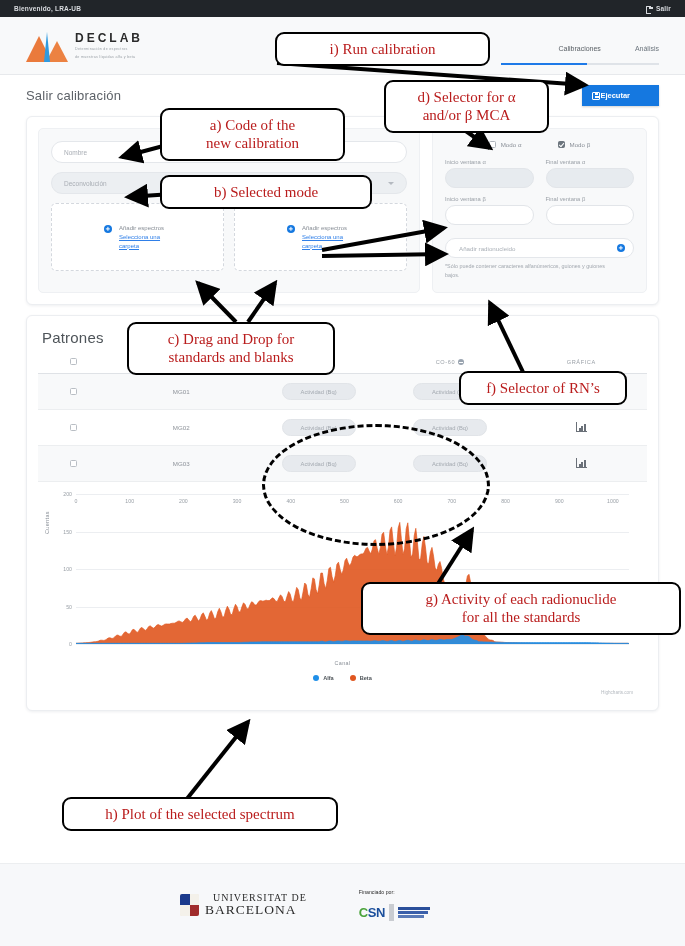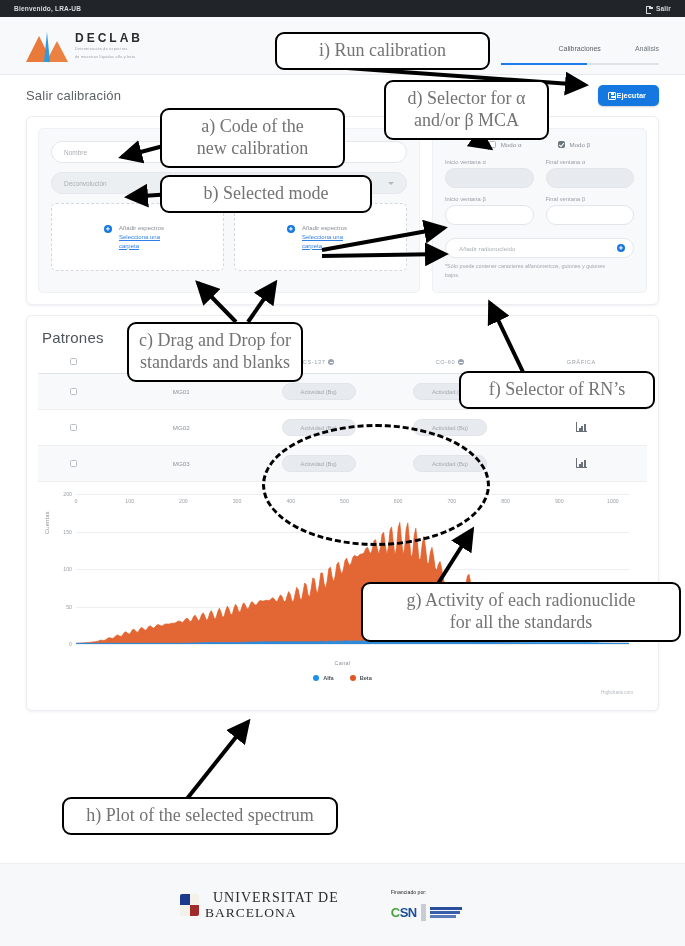"i) Run calibration" .callout { color: #737373 -> #b91c1c; font-size: 18px -> 15px }
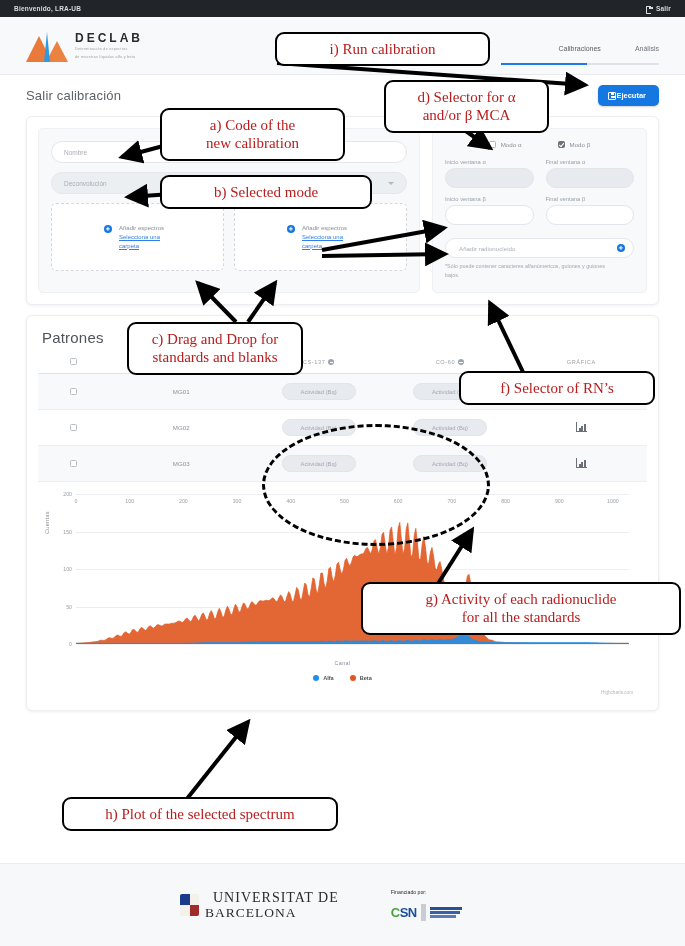"Ejecutar" .btn-run { border-radius: 5px -> 0; padding: 6px 13px 6px 10px -> 6px 29px 6px 10px }
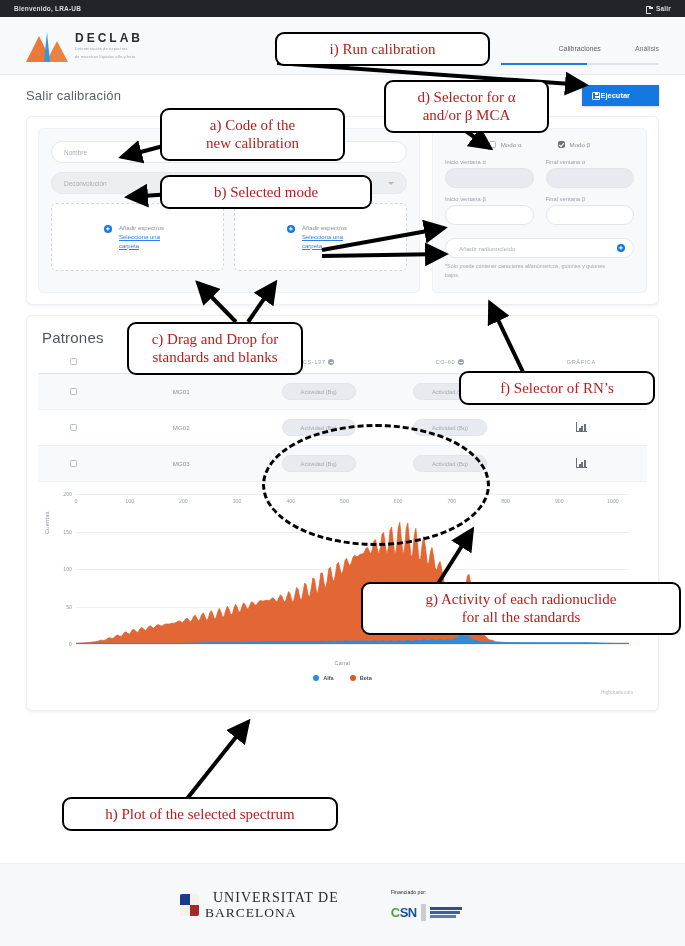"c) Drag and Drop for" div.callout { width: 176px -> 208px }
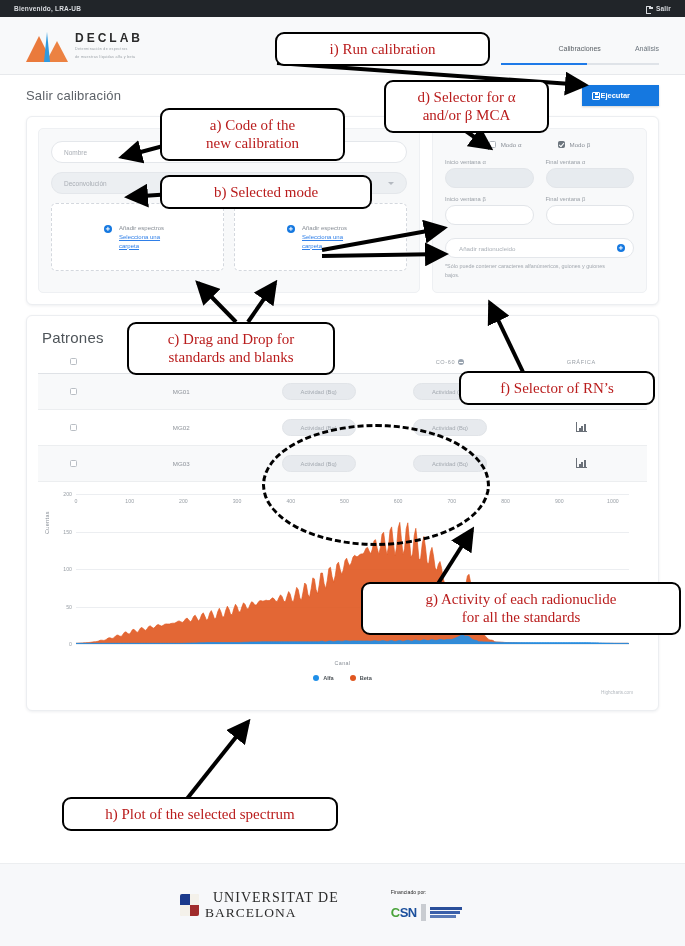"f) Selector of RN’s" div.callout { width: 196px -> 168px }
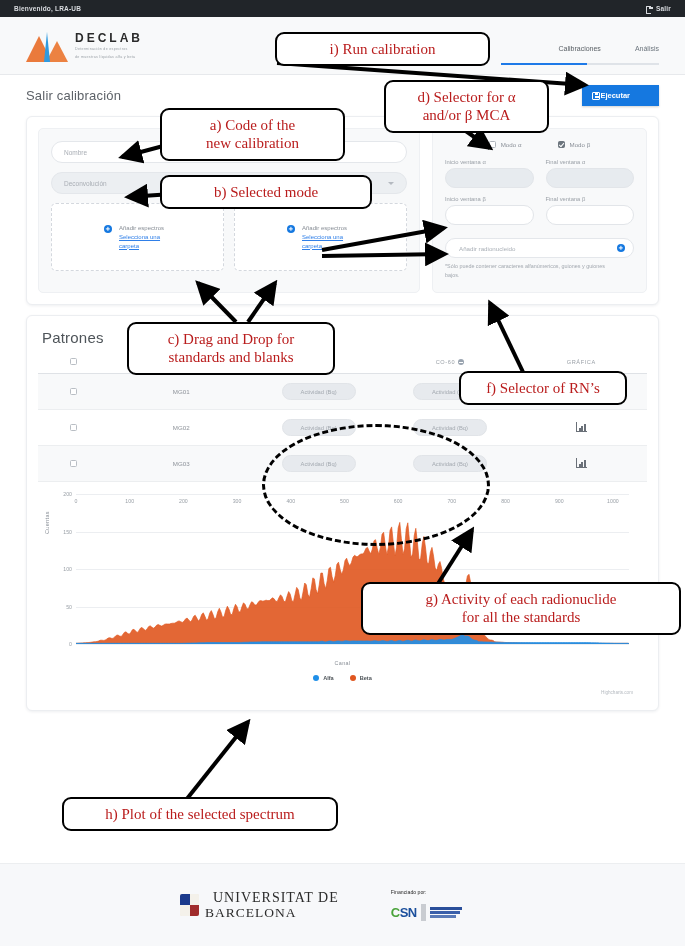"UNIVERSITAT DE" .ub-text .l1 { font-size: 14px -> 10px }
